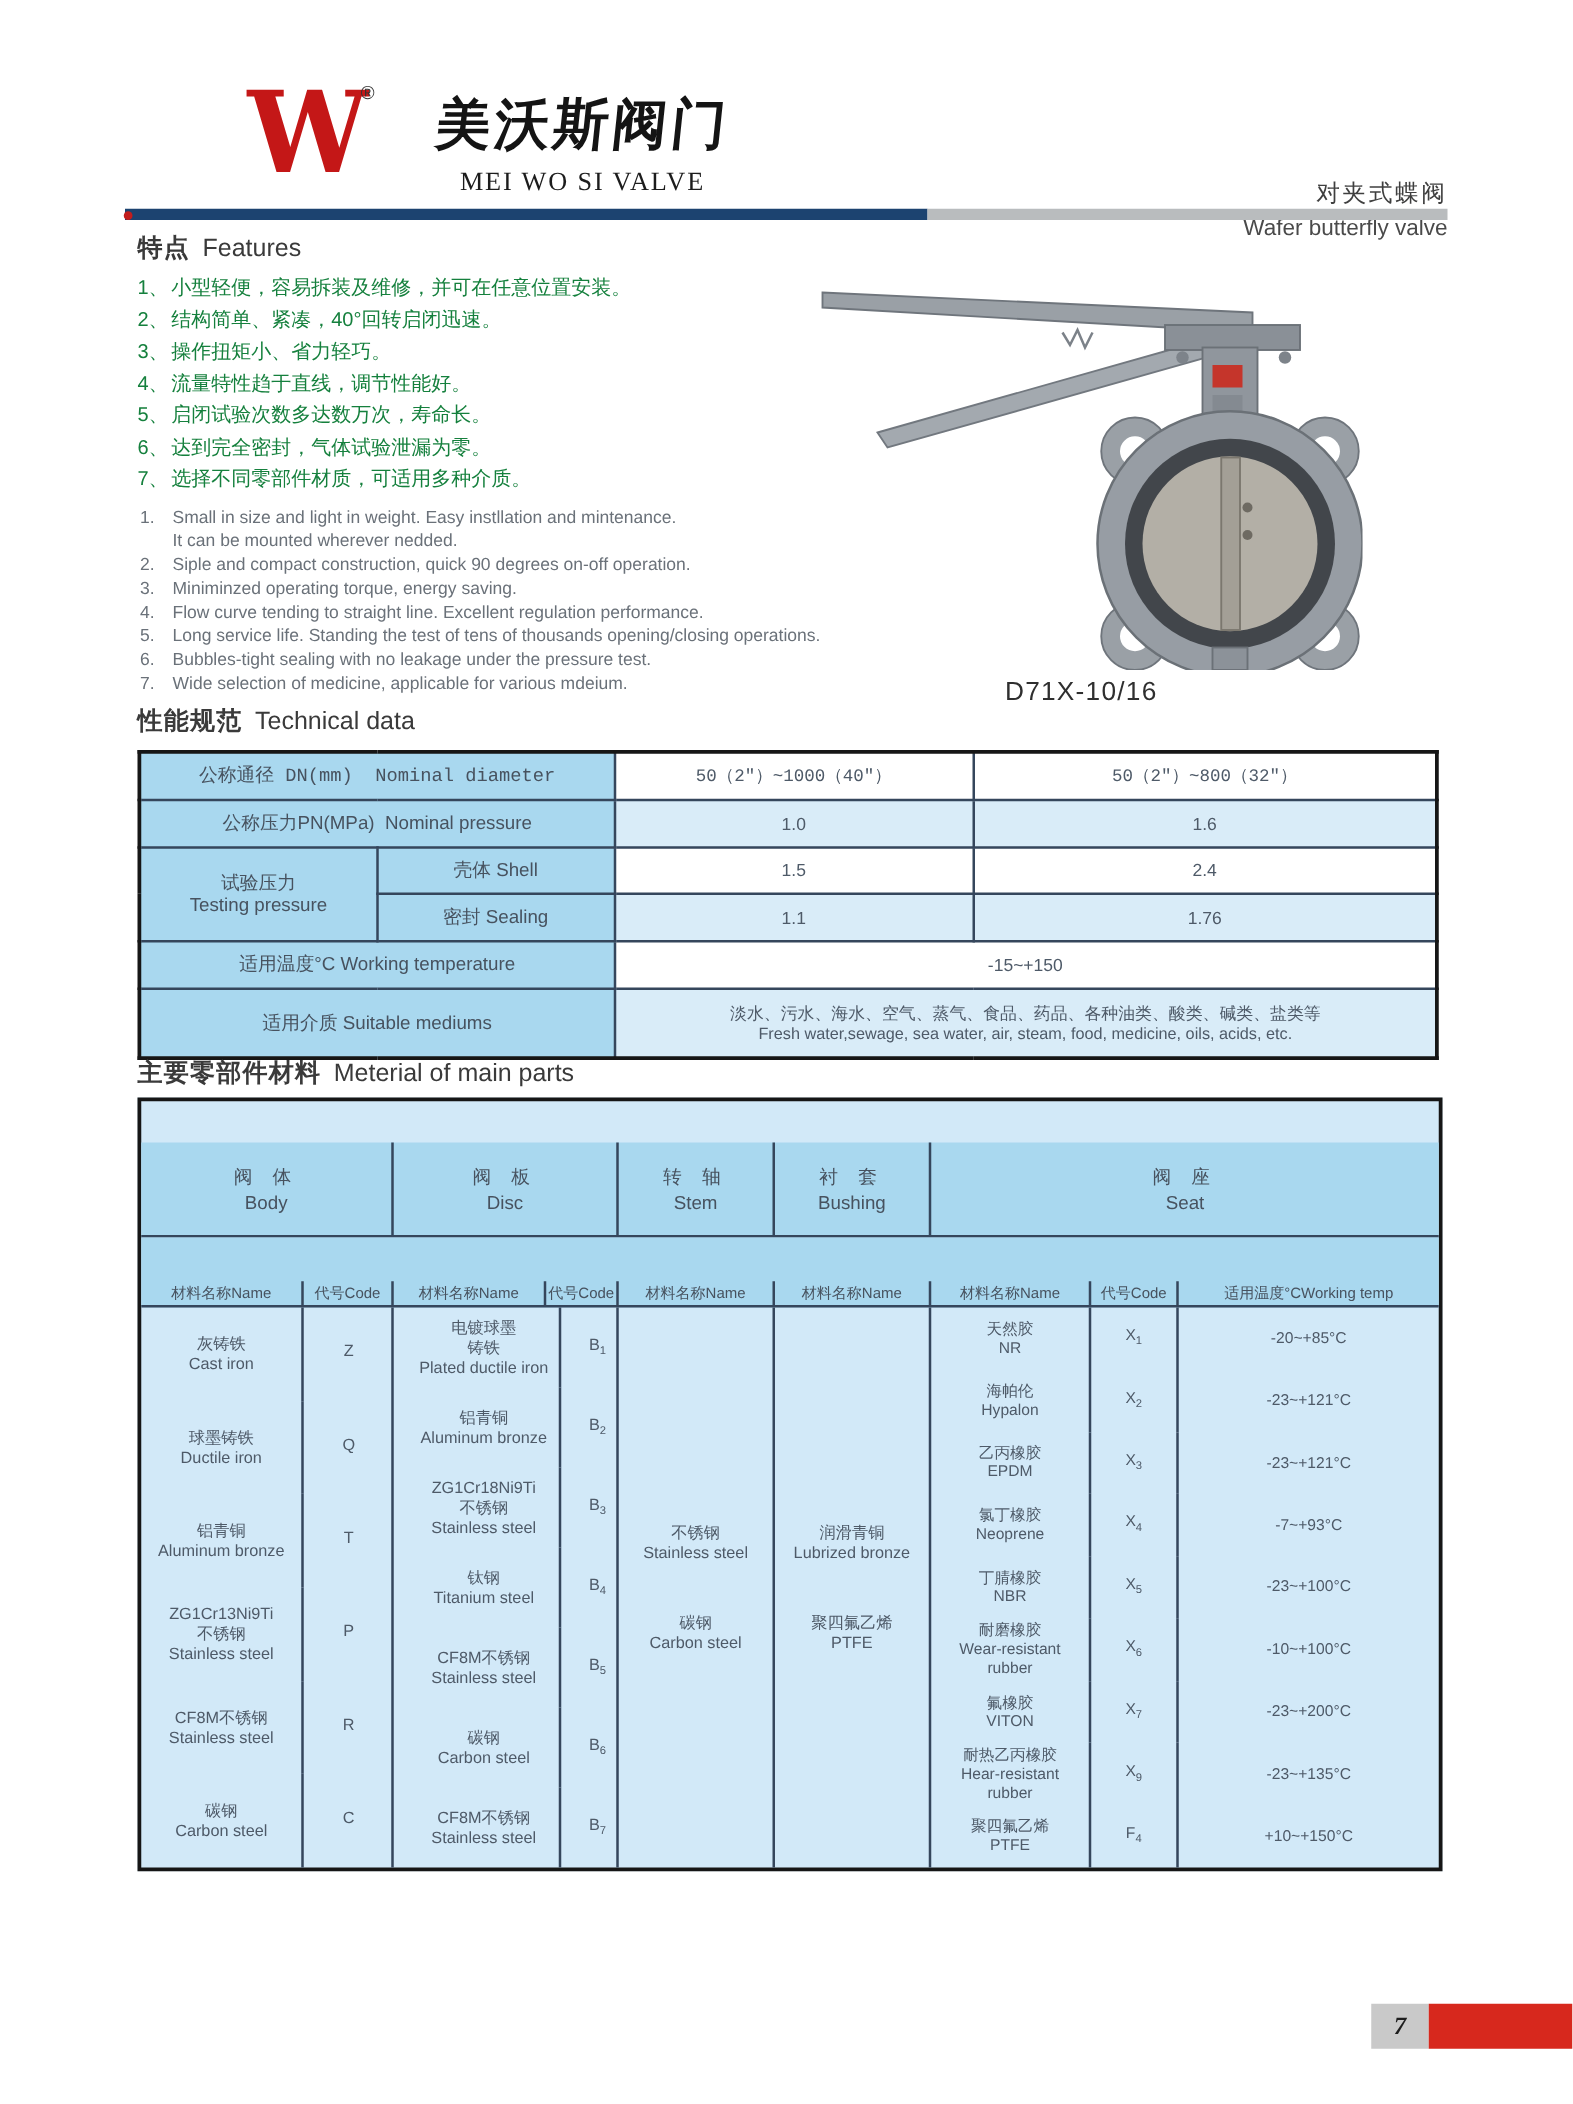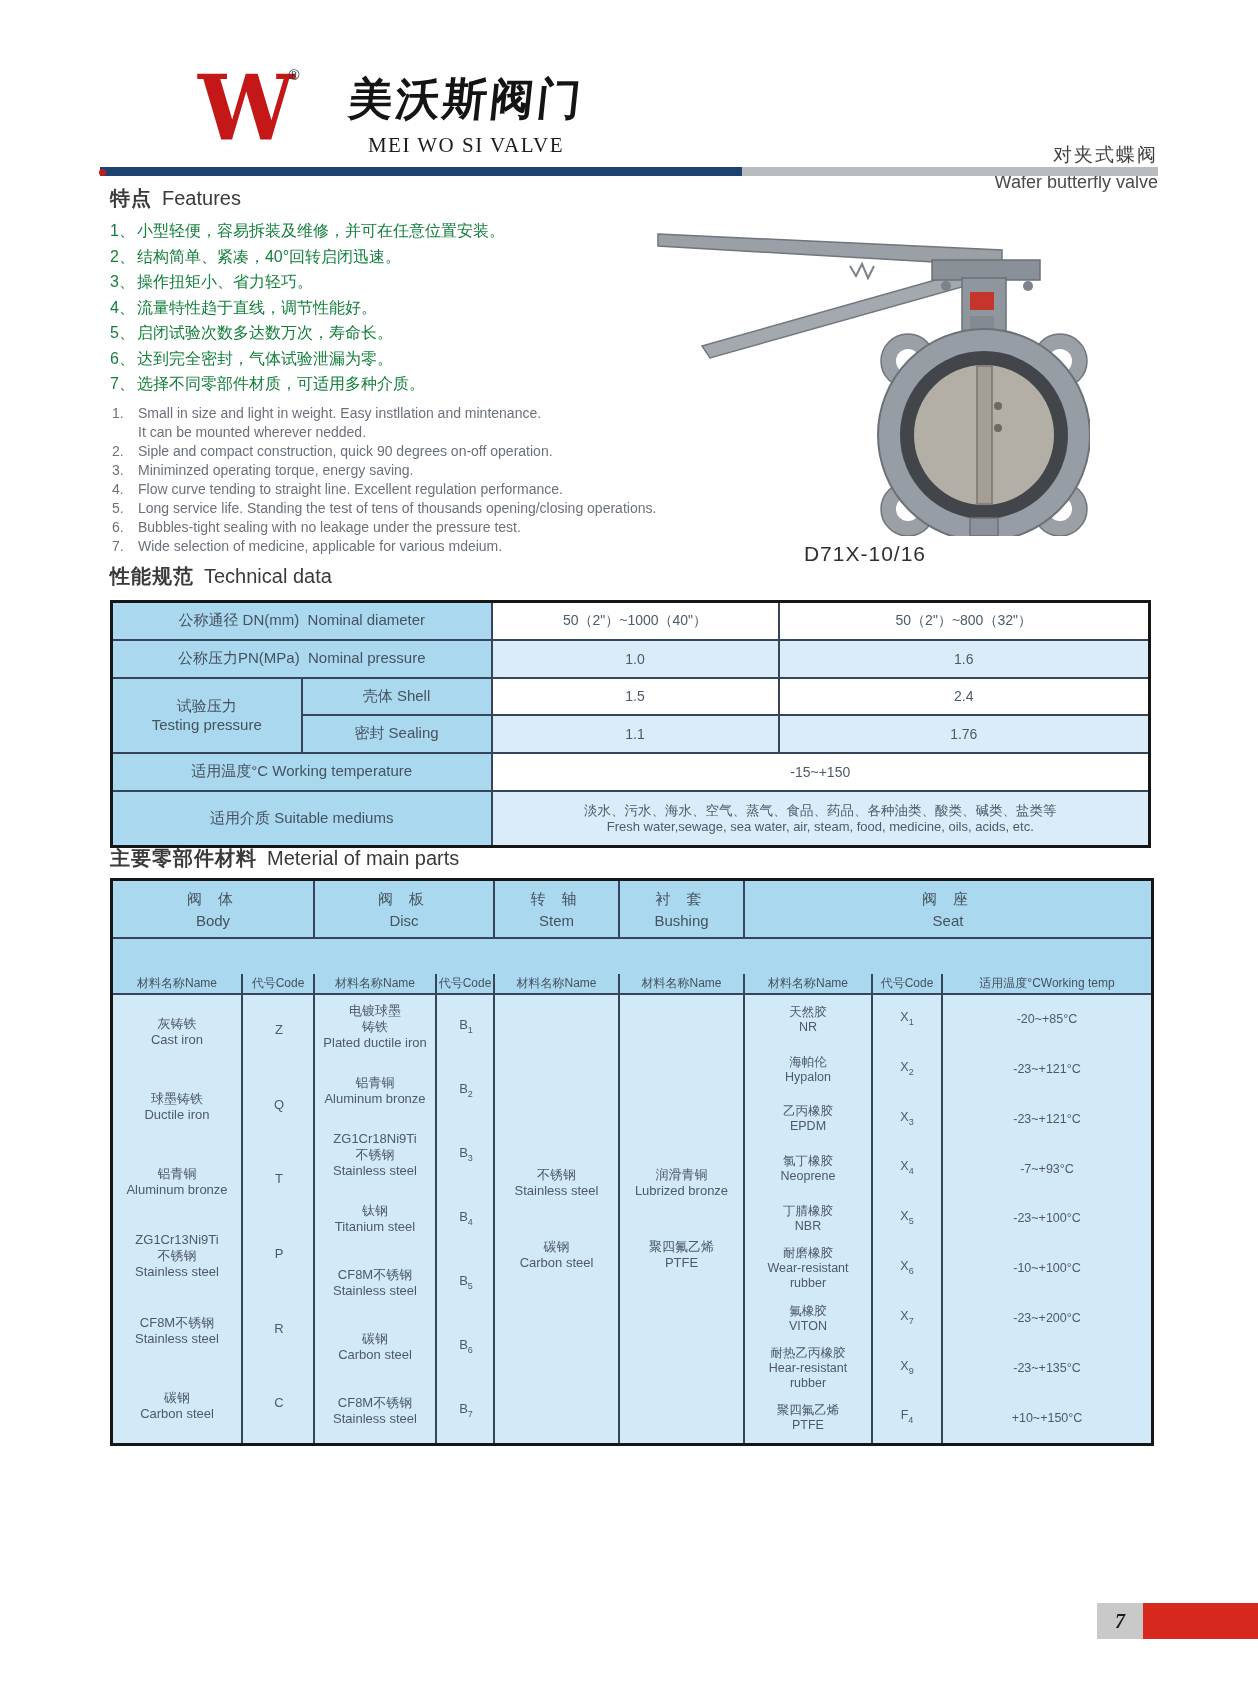"公称通径 DN(mm) Nominal diameter" tr { font-family: none -> Liberation Mono, monospace }
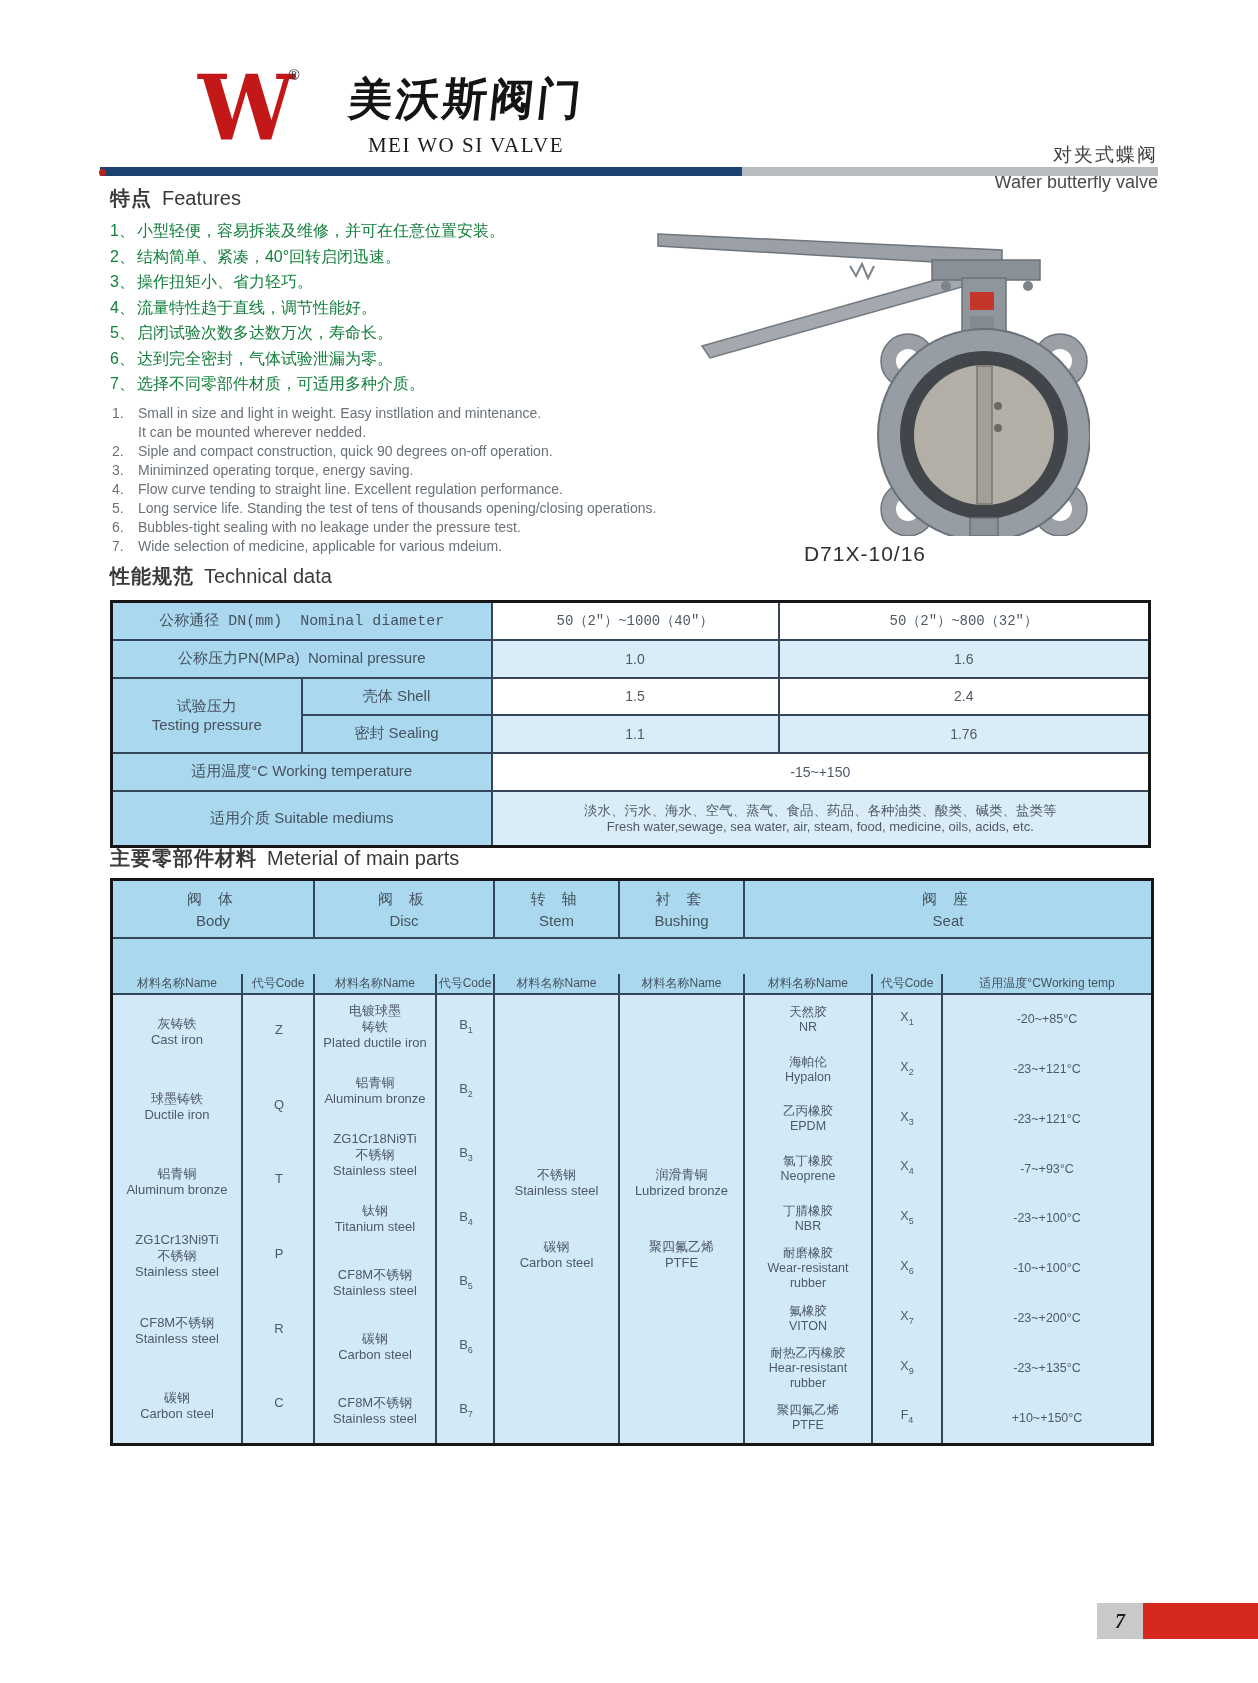"阀 体" .mat-groups { height: 58px -> 76px; margin-top: none -> 33px }
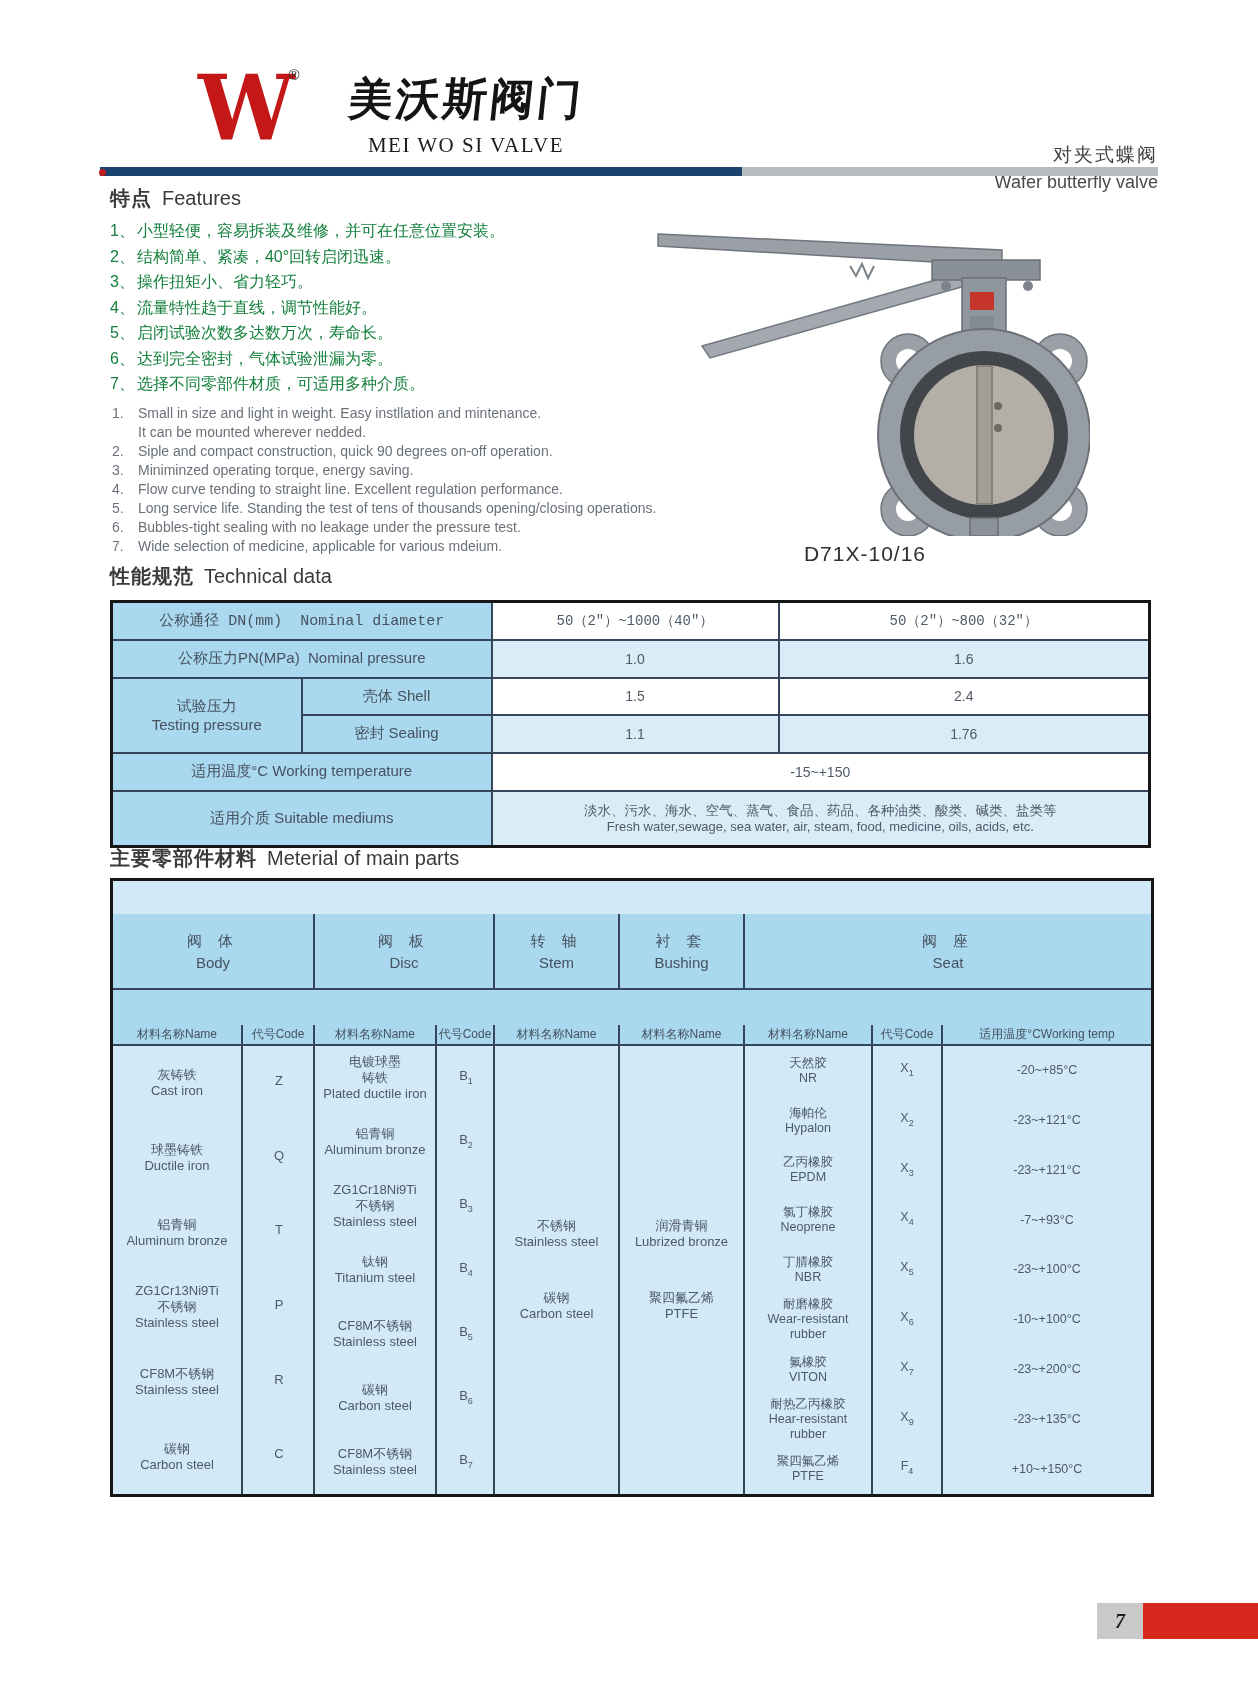"电镀球墨" .grid2.disc { padding-left: none -> 12px }
